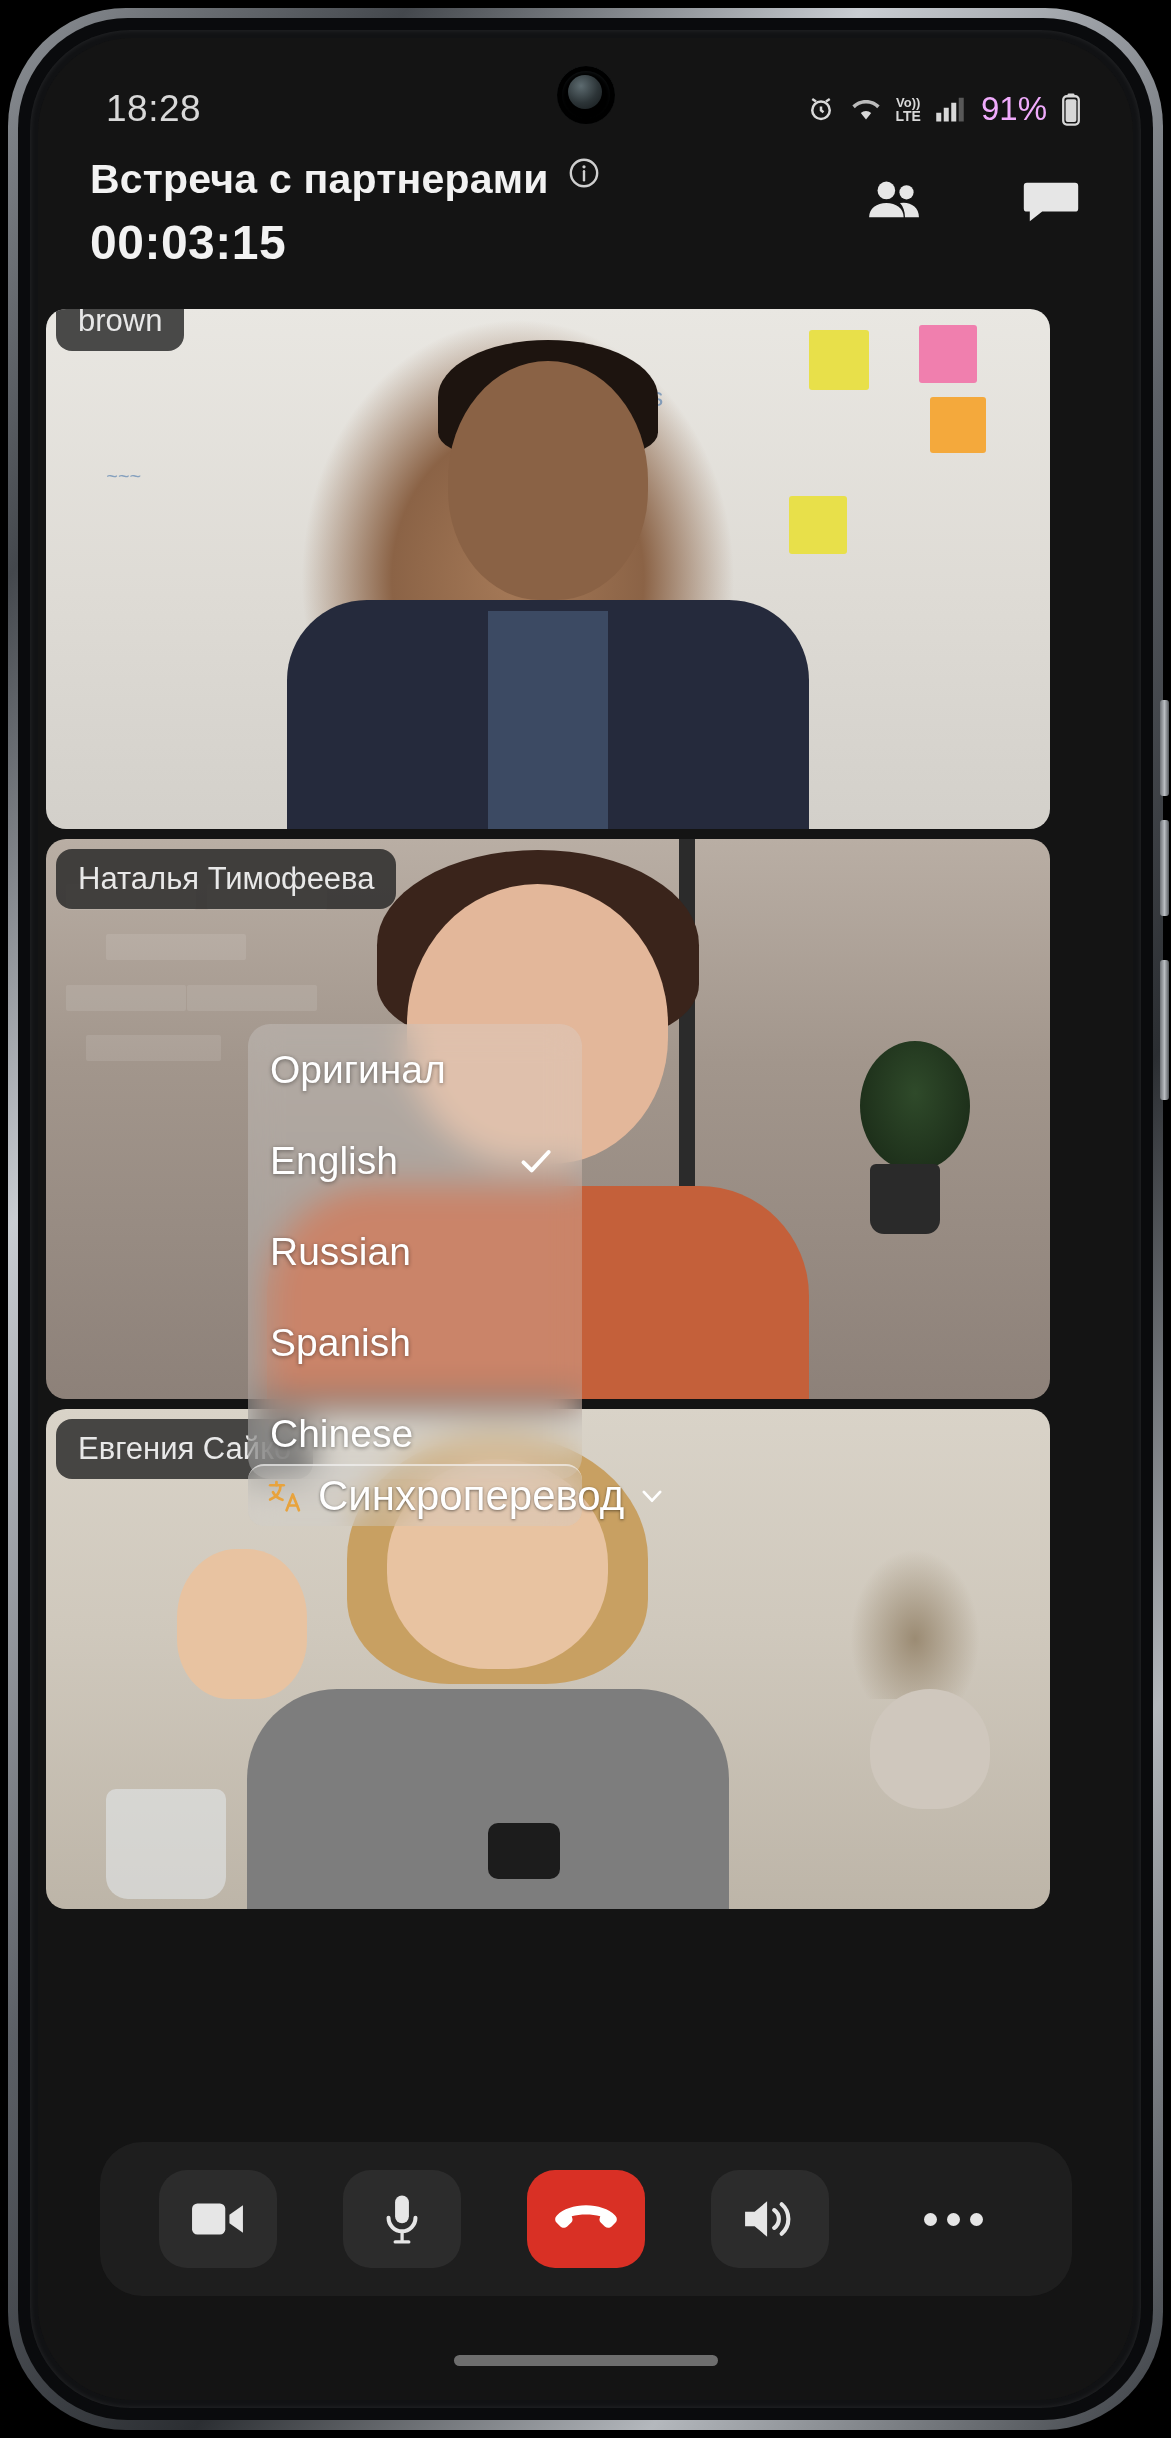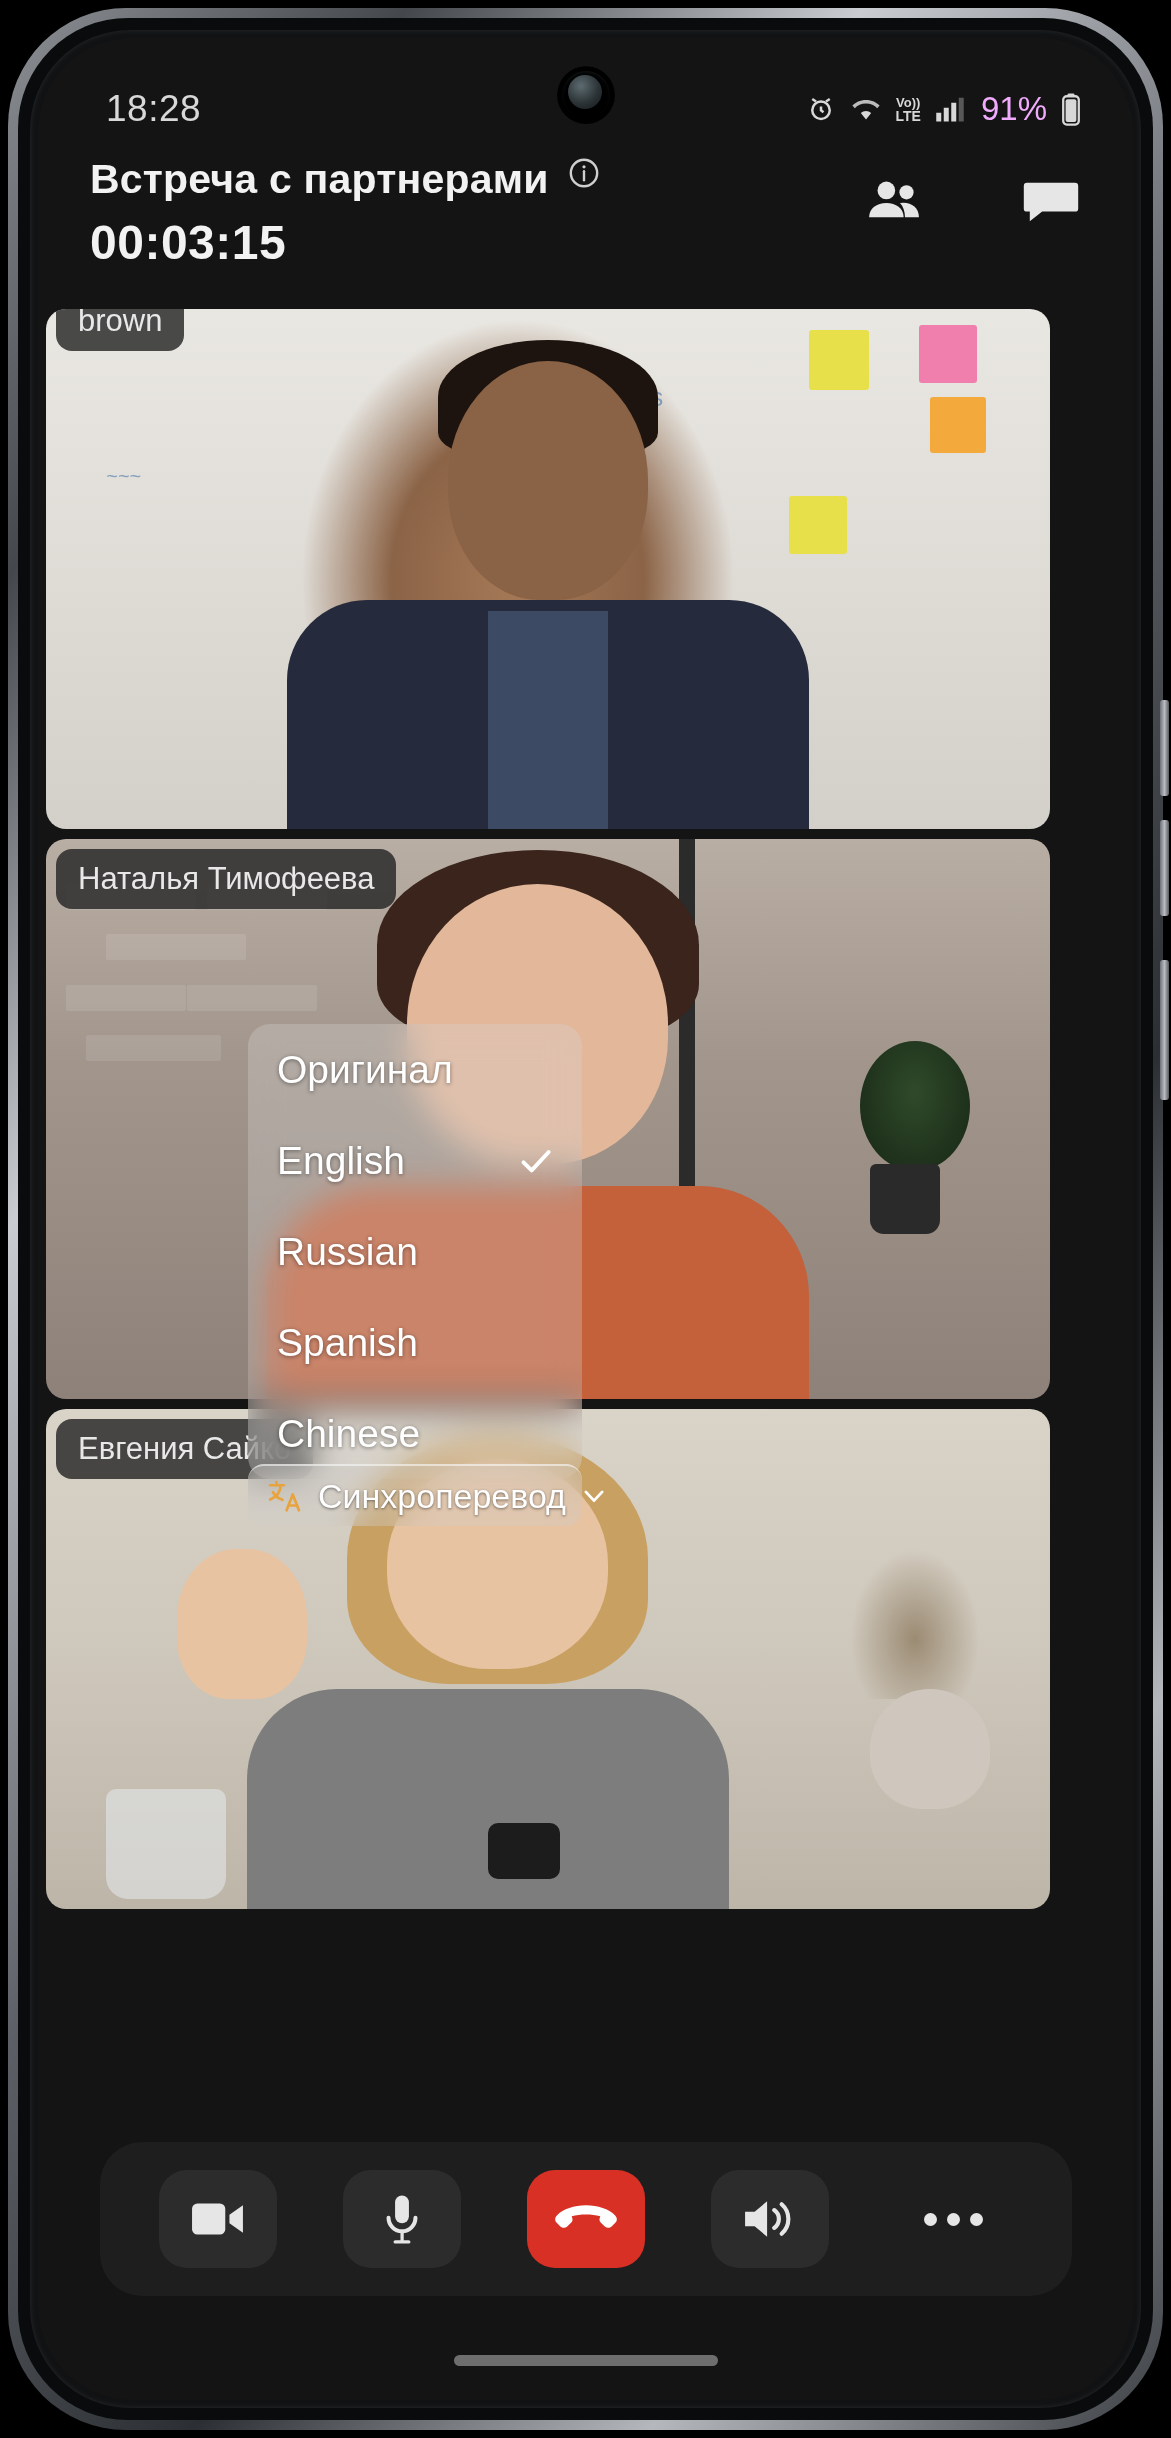"Оригинал" .lang-item { padding: 0 26px 0 29px -> 0 26px 0 22px }
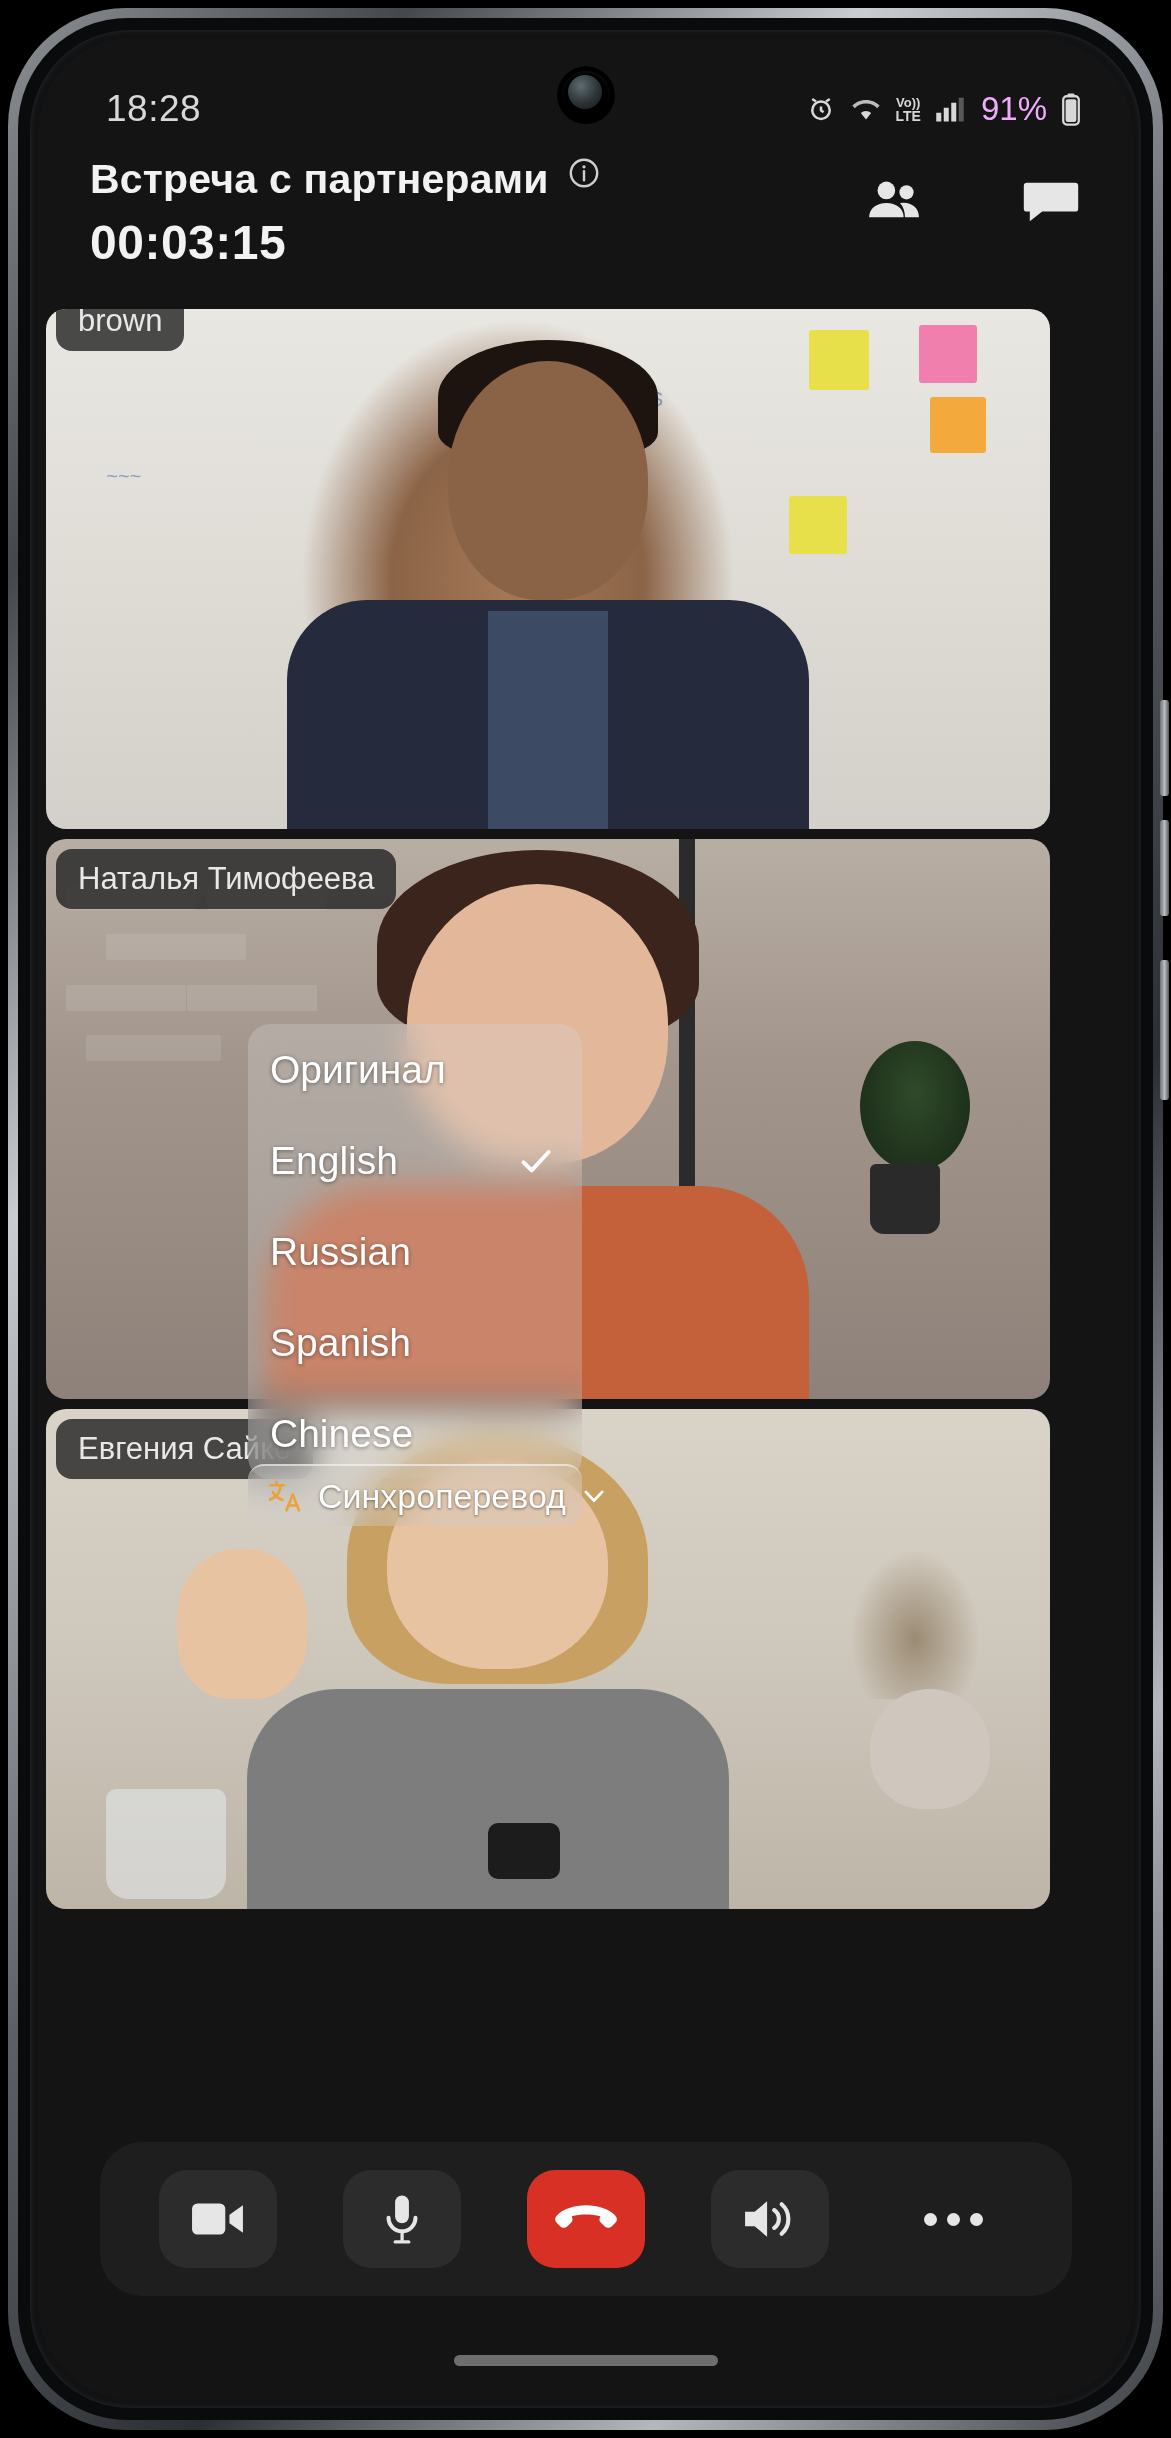"Синхроперевод" #sync-btn .lbl { font-size: 34px -> 42px }
